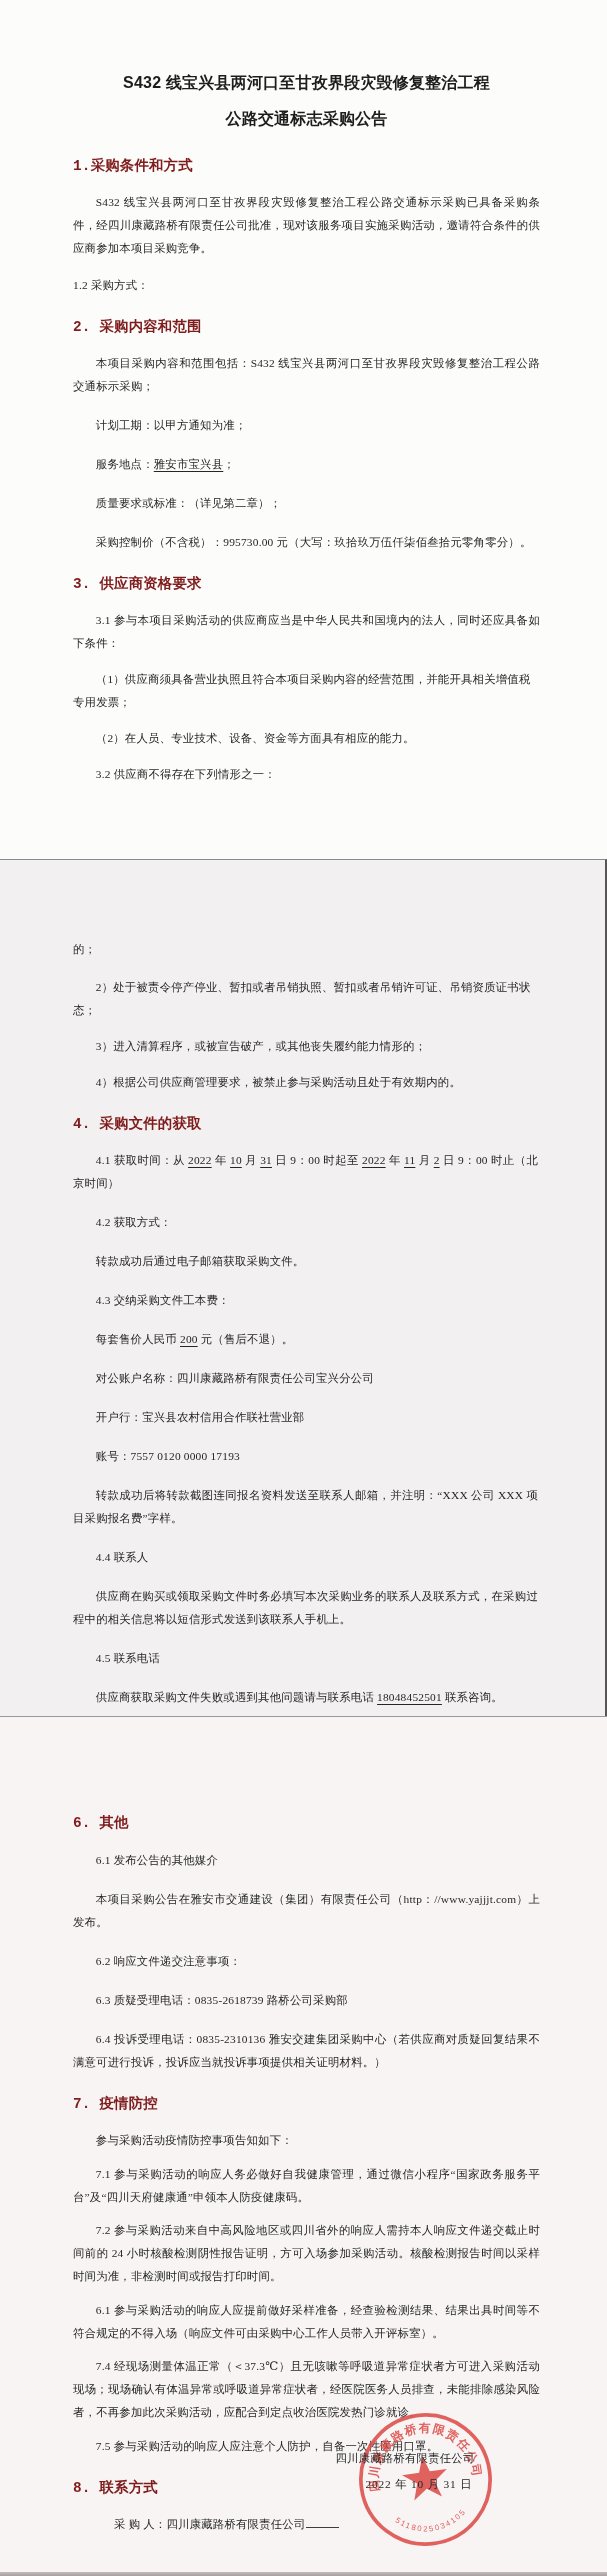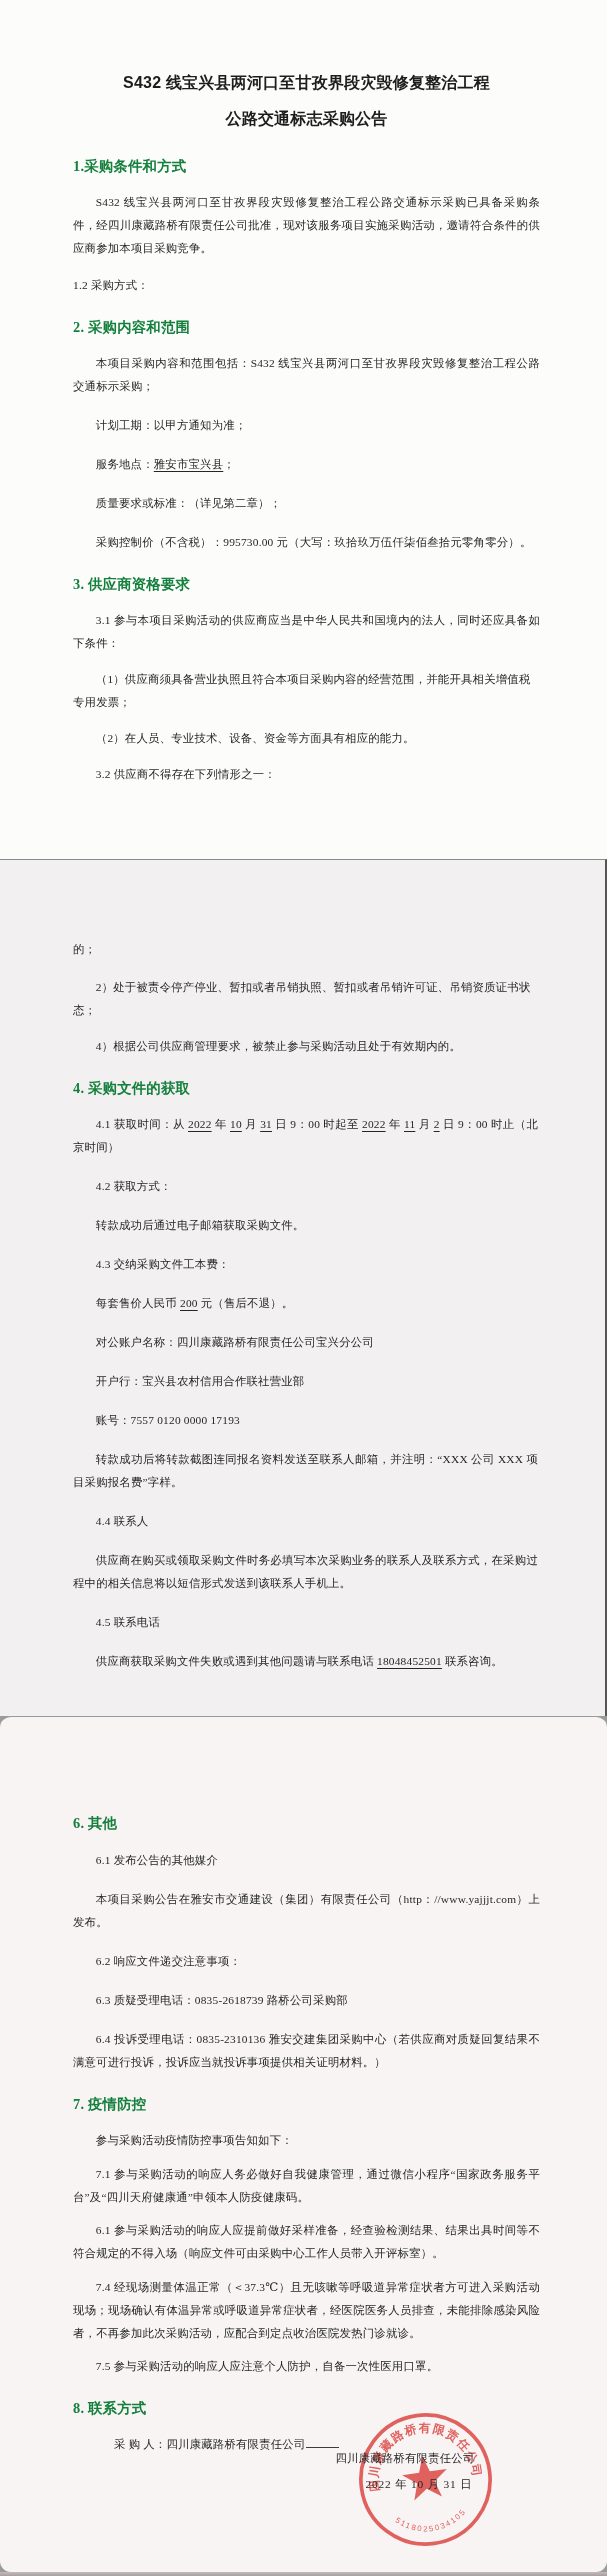"1.采购条件和方式" .h { color: #15803d -> #7f1d1d; font-family: Liberation Serif, serif -> Liberation Mono, monospace }
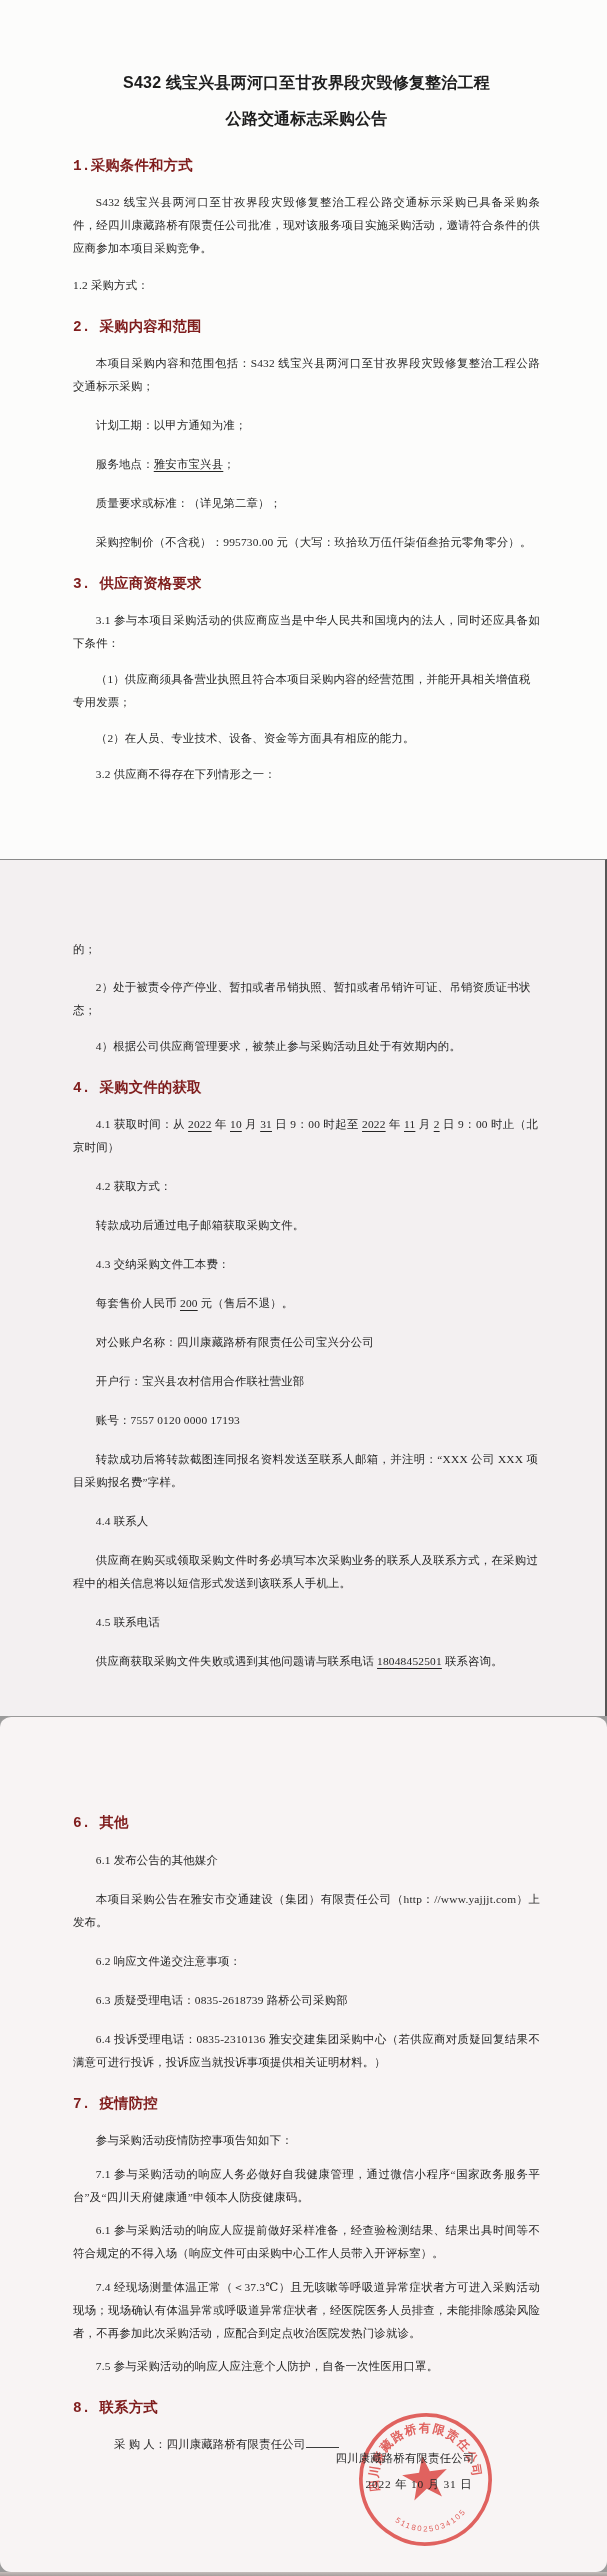"3）进入清算程序，或被宣告破产，或其他丧失履约能力情形的；" p.it2 { html: none -> <p>3）进入清算程序，或被宣告破产，或其他丧失履约能力情形的；</p> }
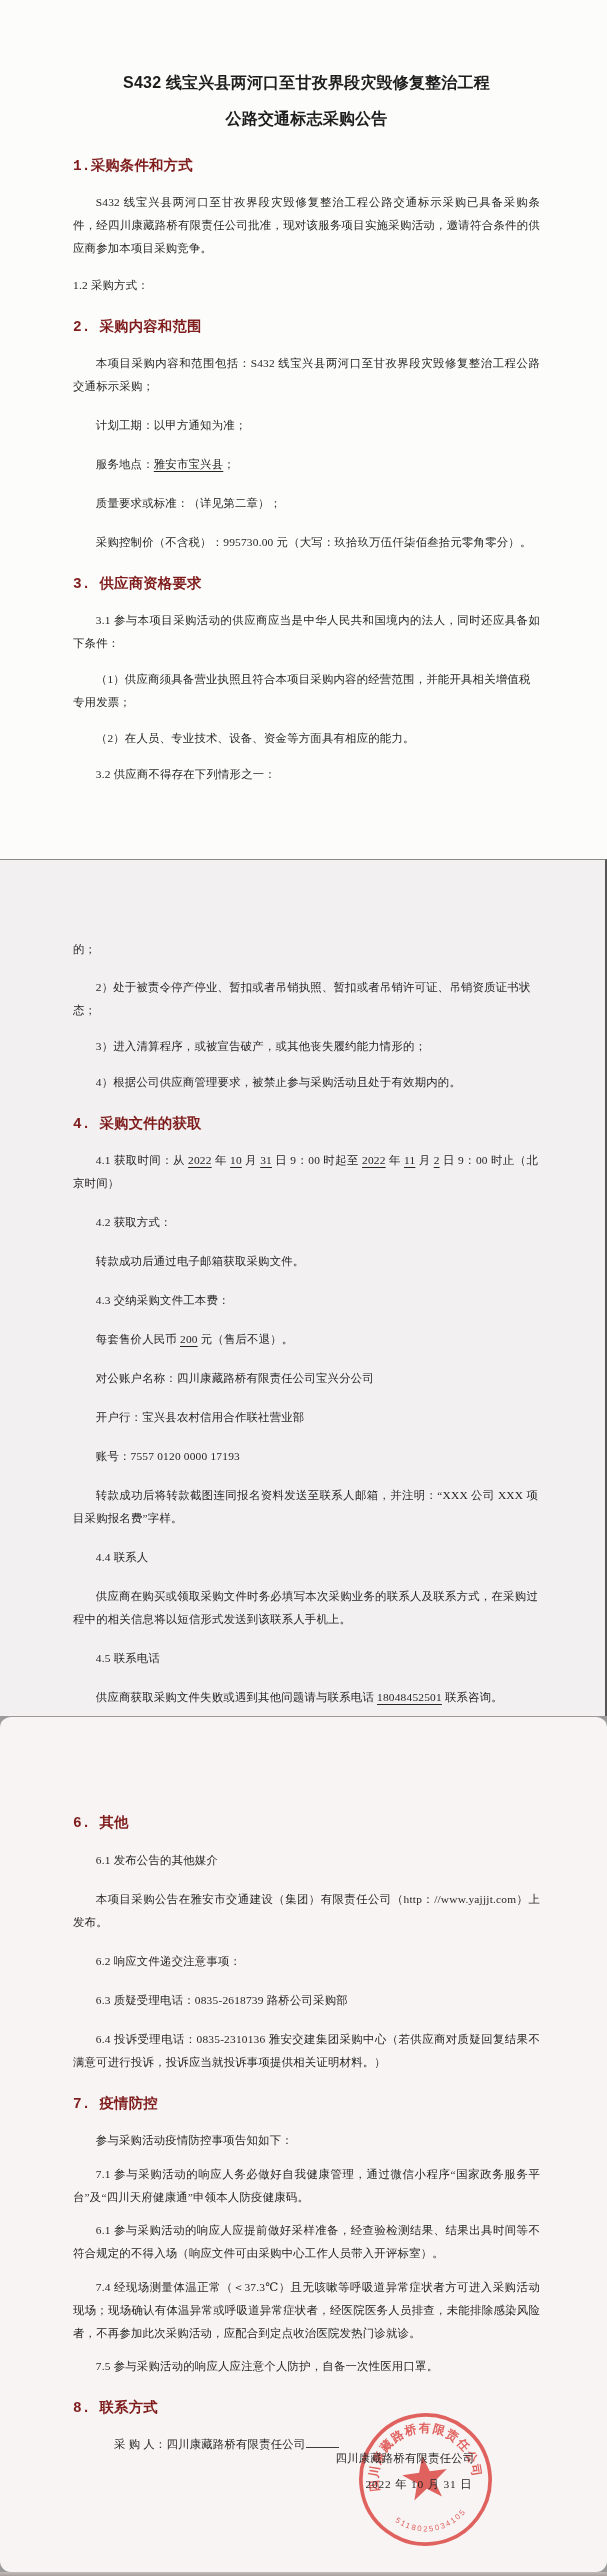"6. 其他" .page3 { border-radius: 11px -> none }
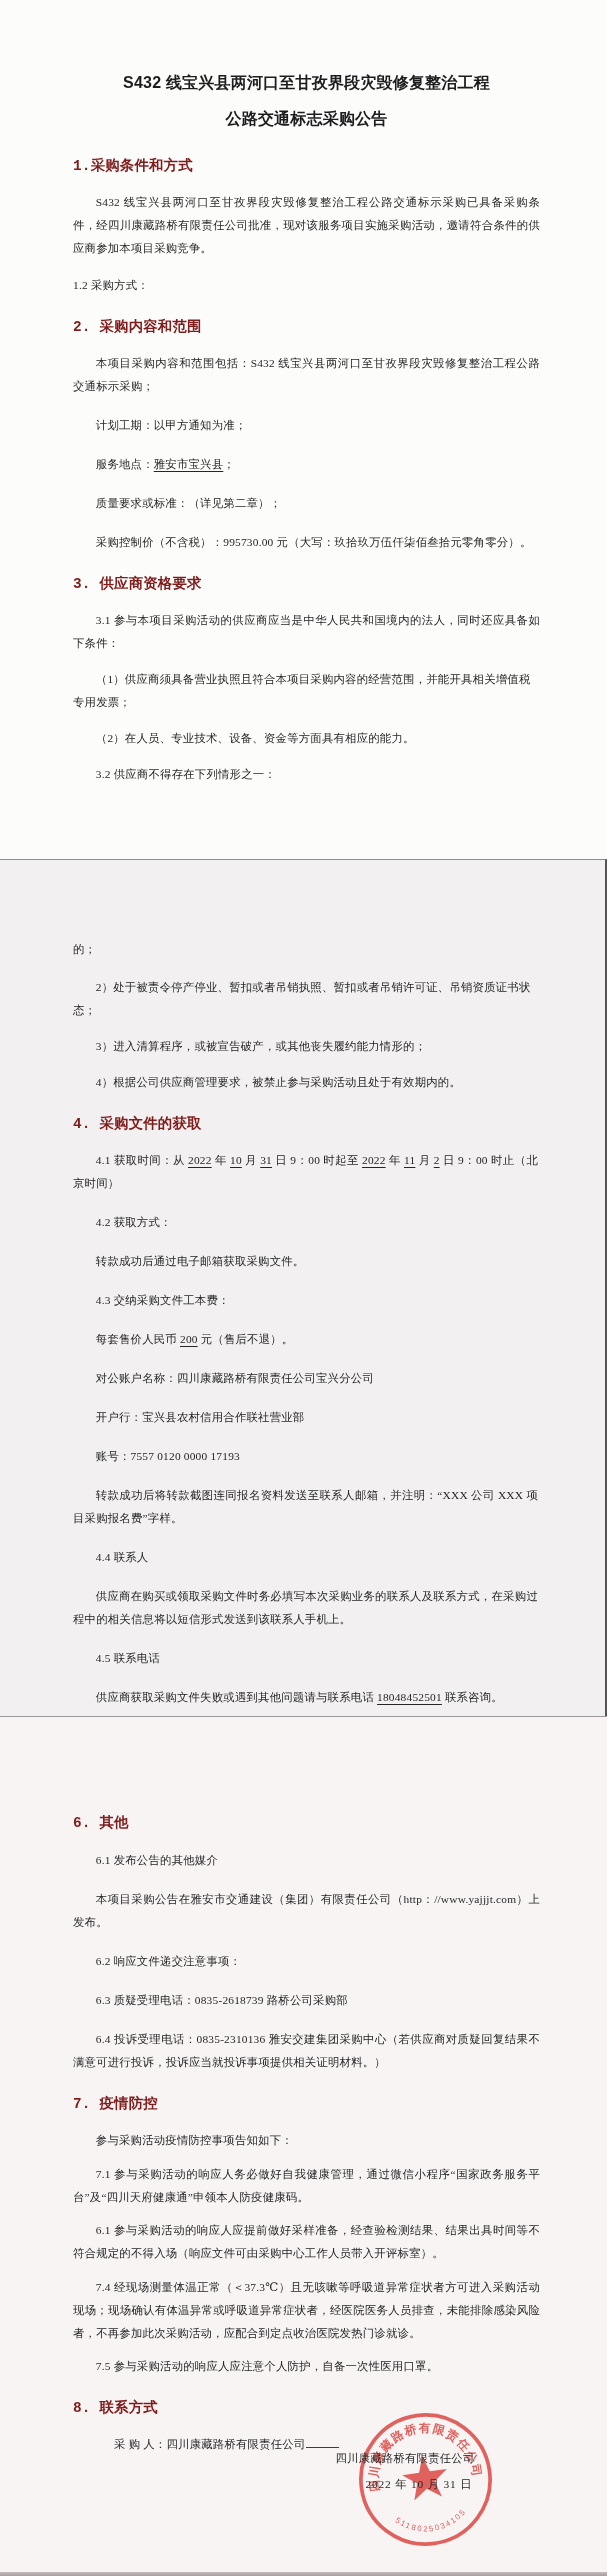"7.2" p.p { html: none -> <p>7.2 参与采购活动来自中高风险地区或四川省外的响应人需持本人响应文件递交截止时间前的 24 小时核酸检测阴性报告证明，方可入场参加采购活动。核酸检测报告时间以采样时间为准，非检测时间或报告打印时间。</p> }
